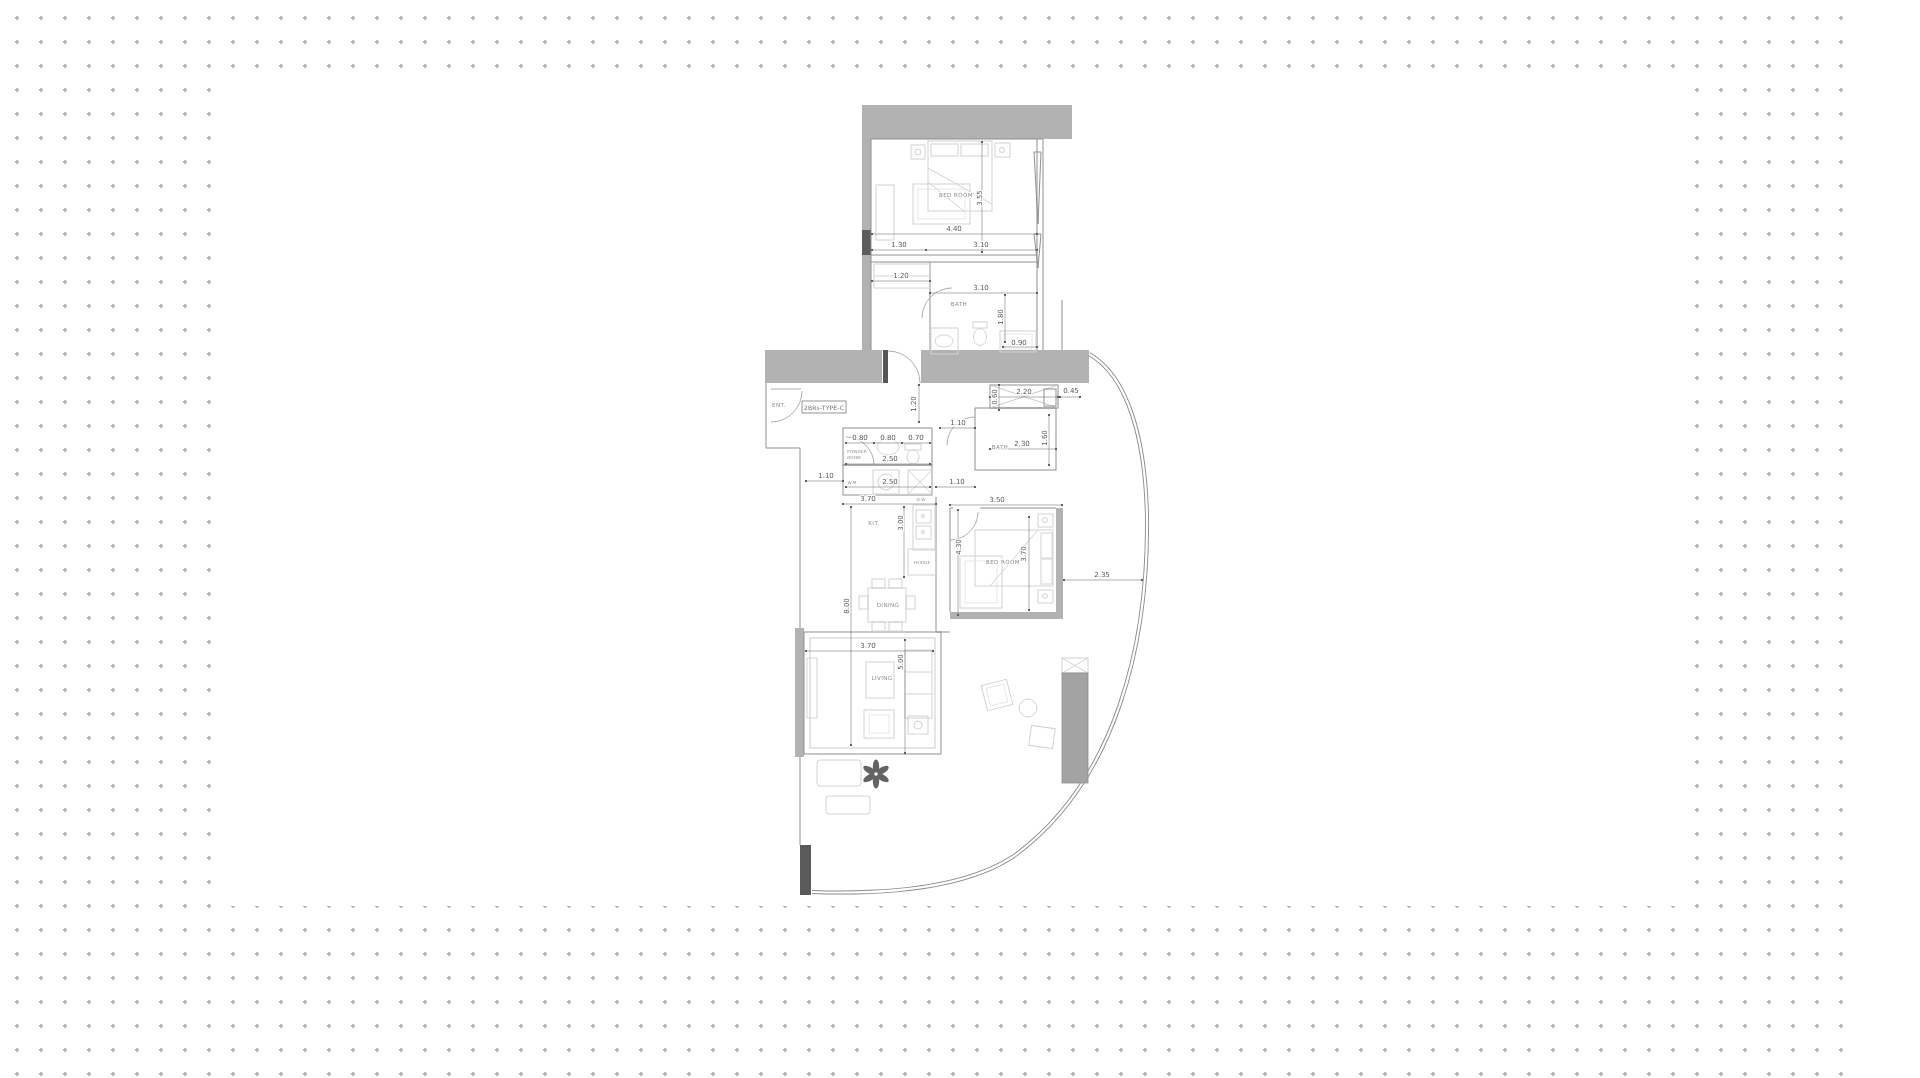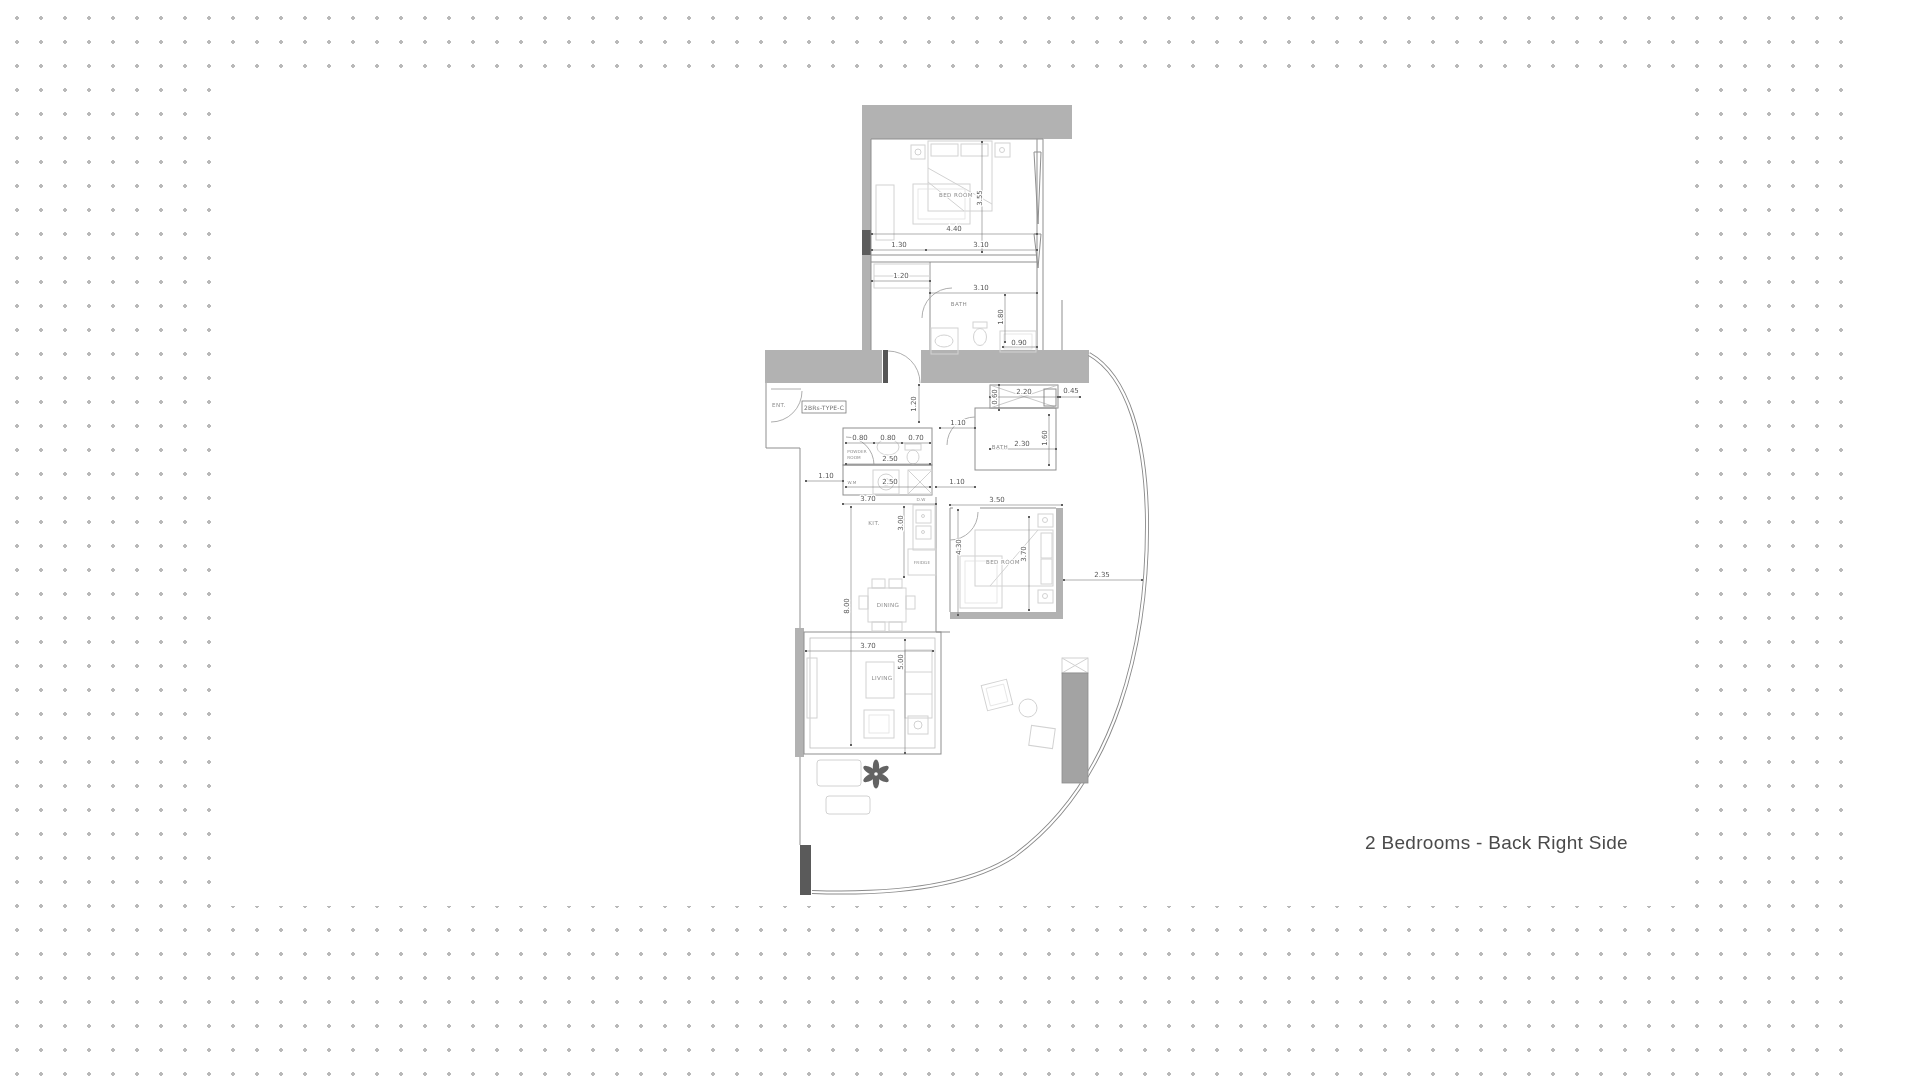"2 Bedrooms - Back Right" div { html: <div>2 Bedrooms - Back Right Side</div> -> none }
